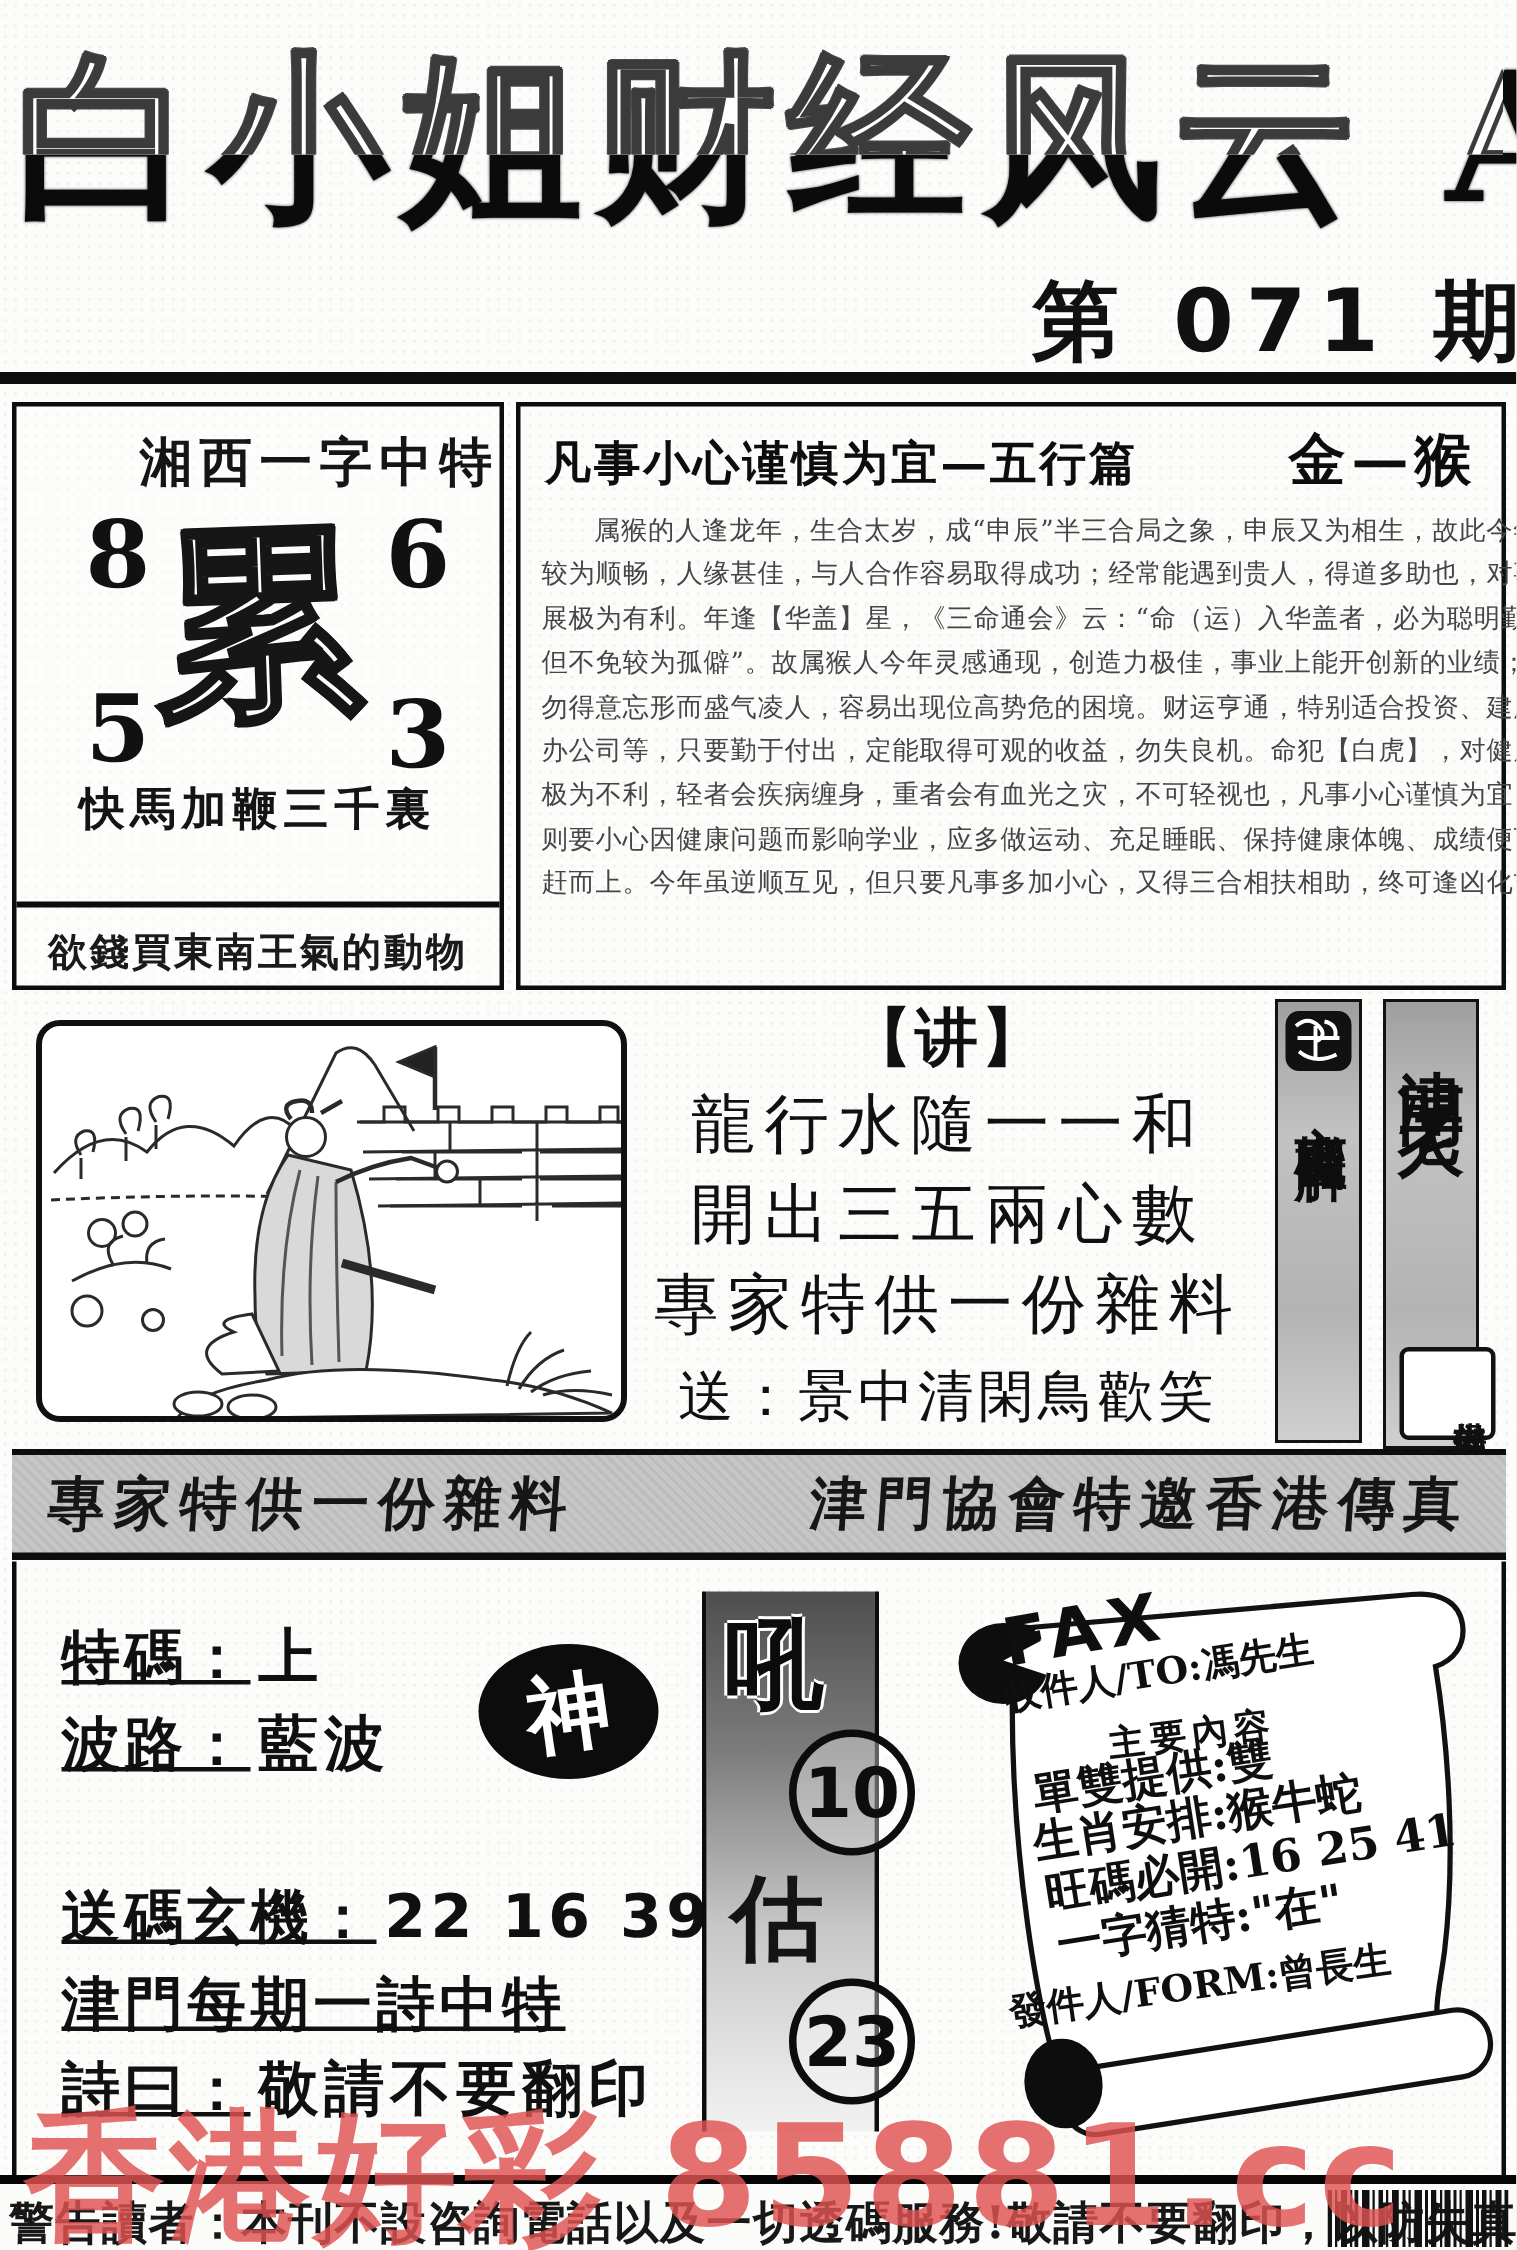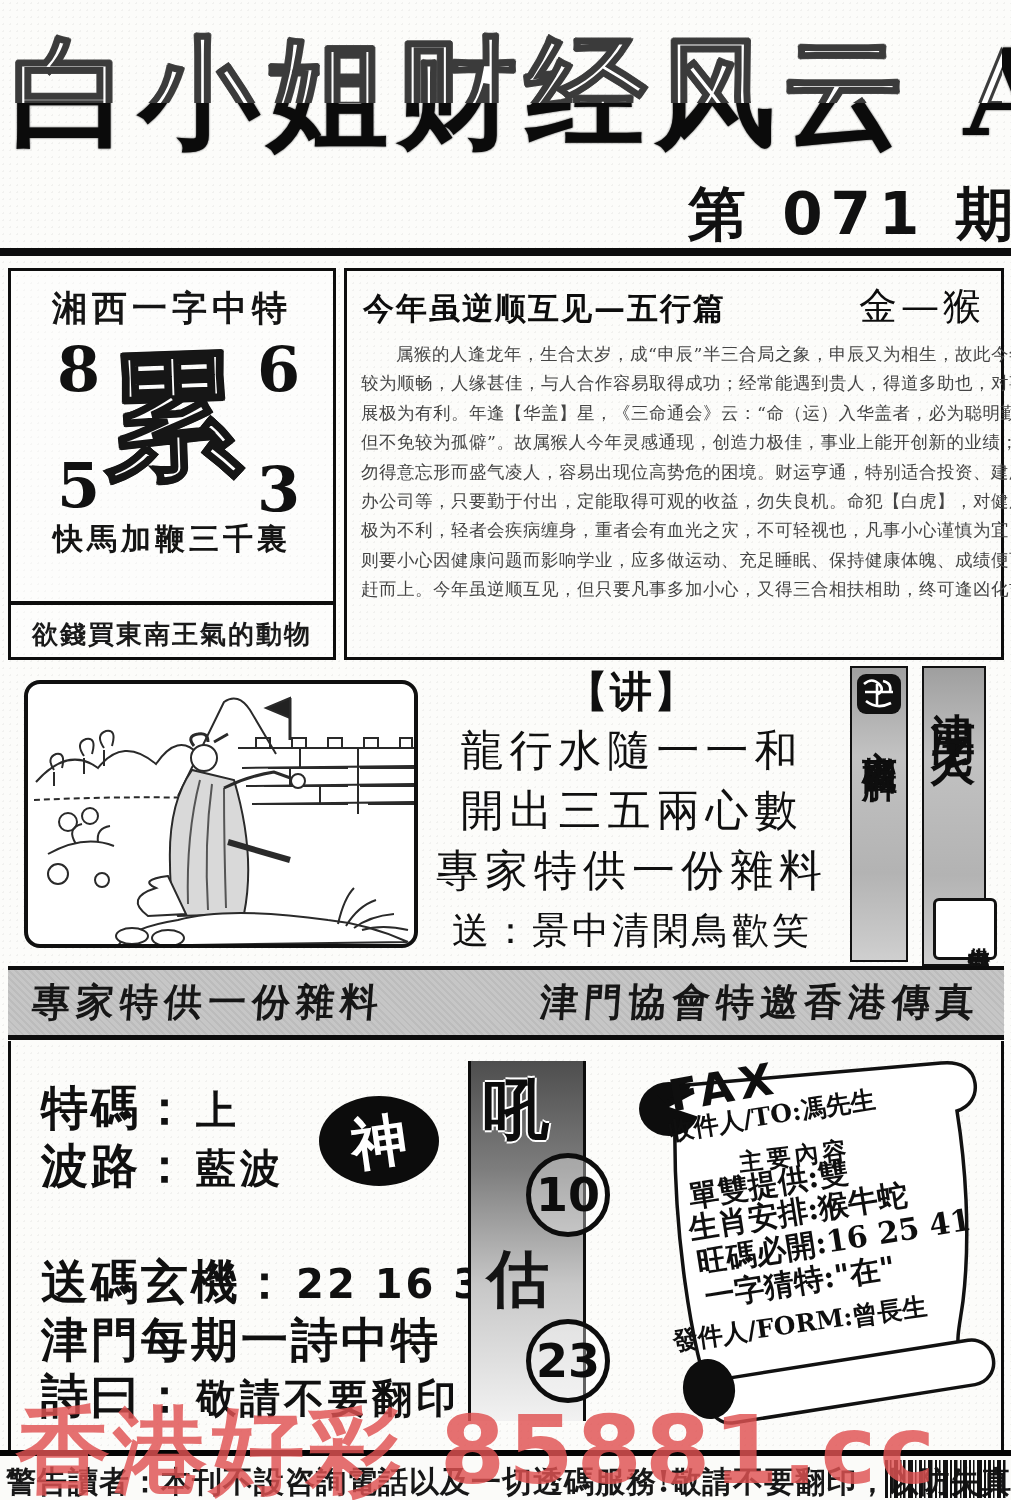"湘西一字中特" .leftbox .lb-title { text-align: center -> right }
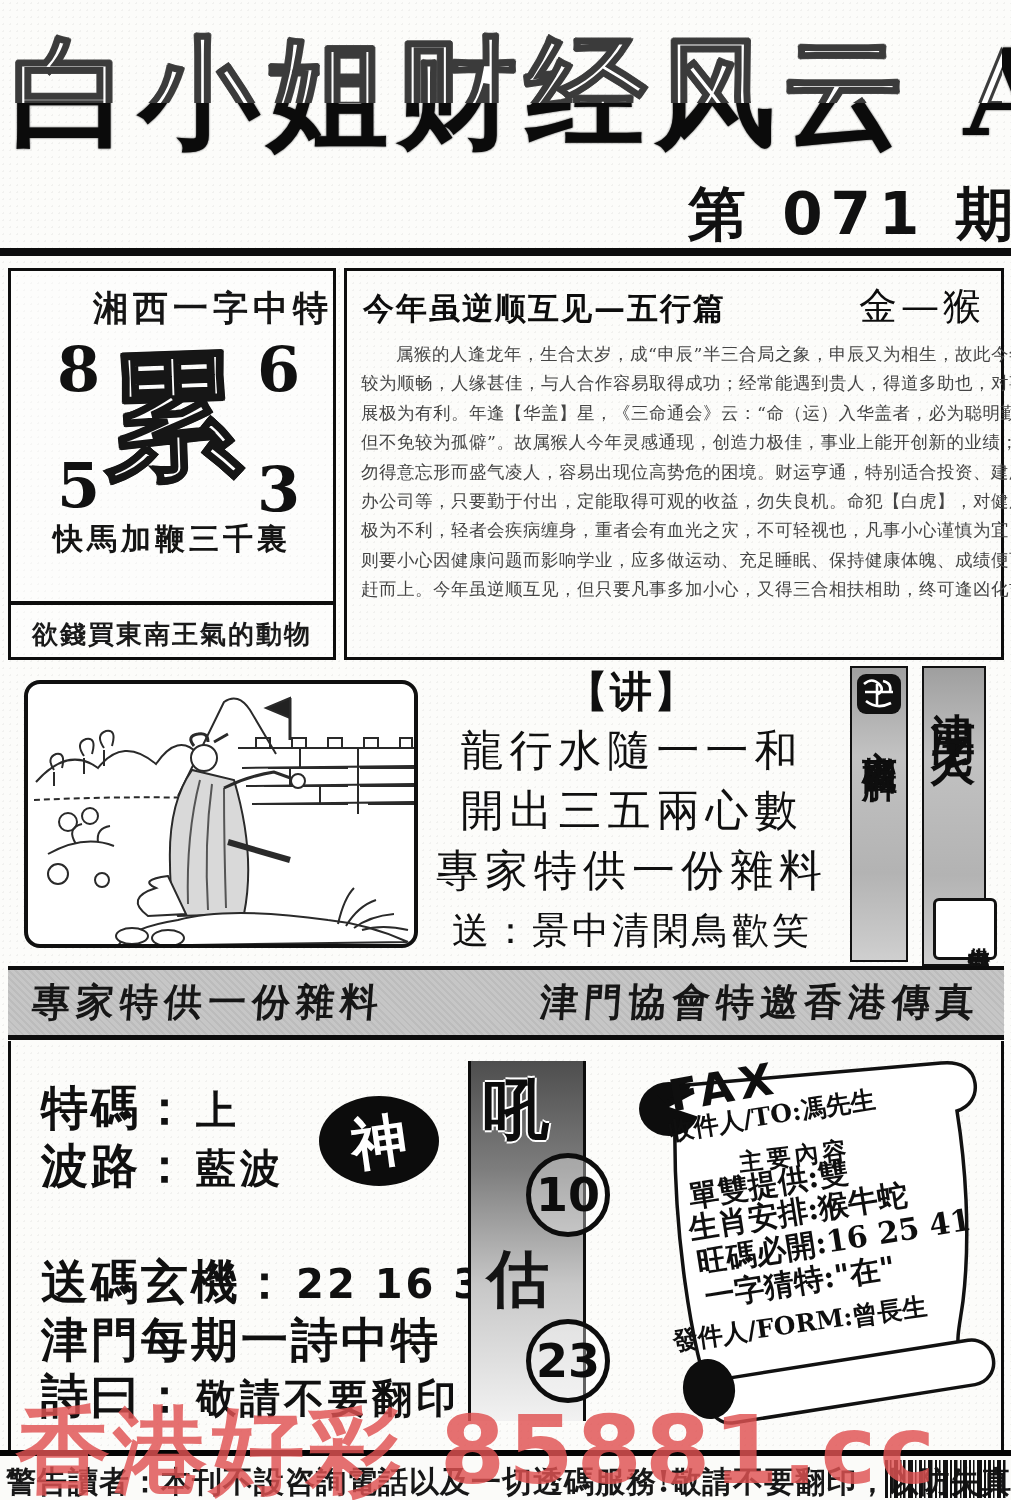"今年虽逆顺互见—五行篇" span.z-title { text: 今年虽逆顺互见 -> 凡事小心谨慎为宜 }
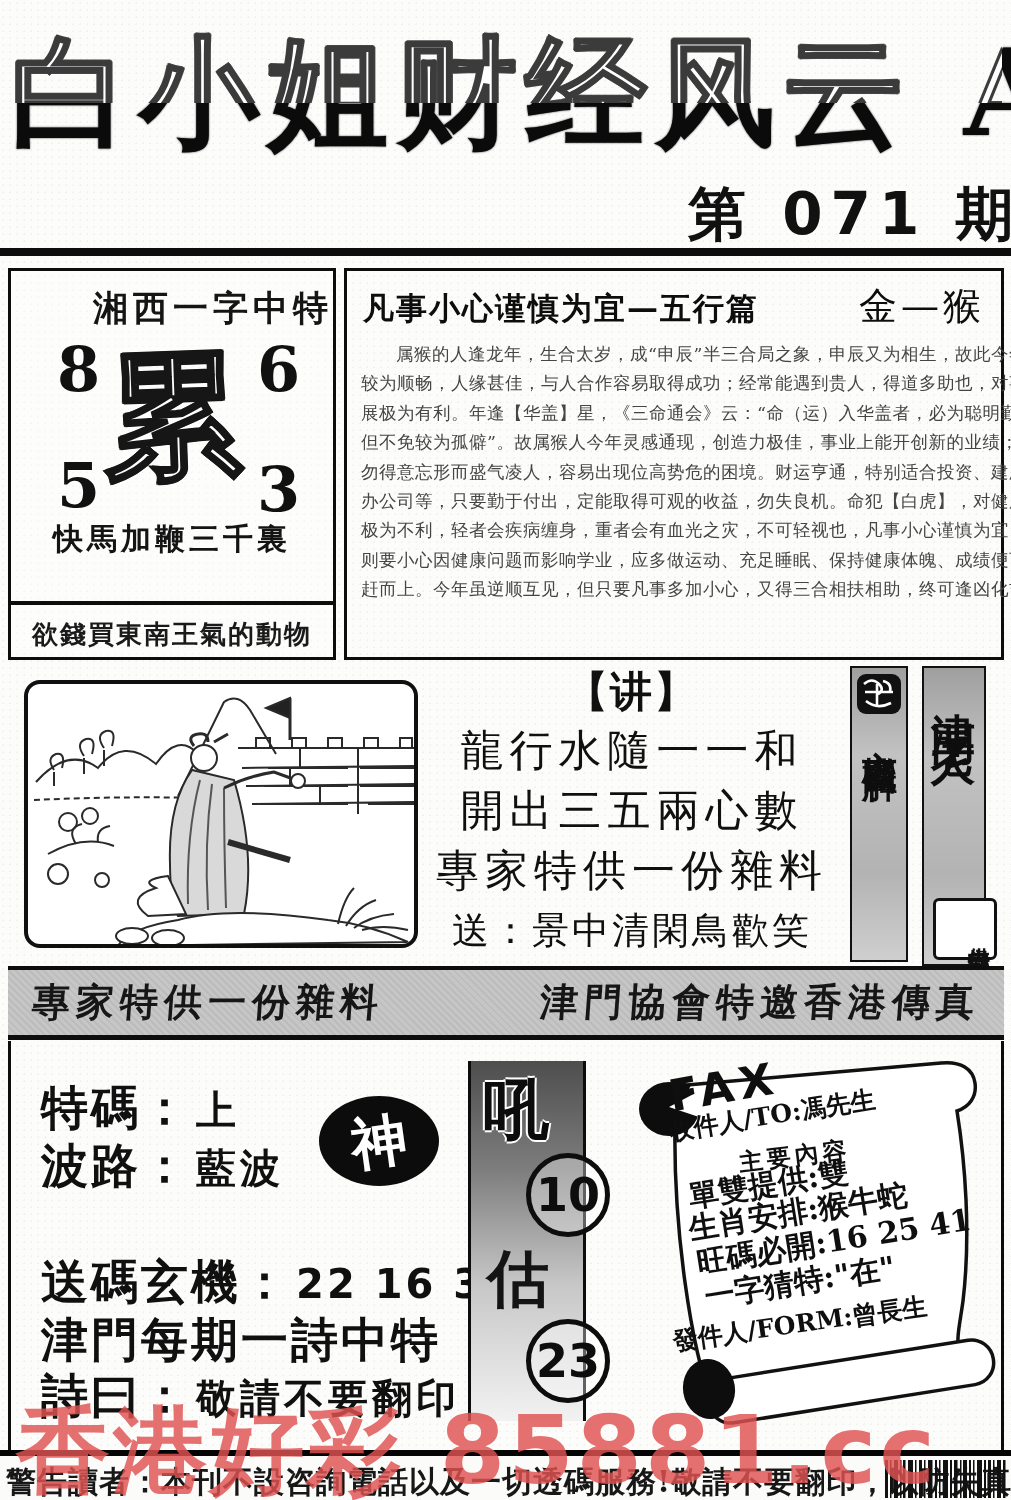"金—猴" .z-elem { font-weight: 400 -> 700 }
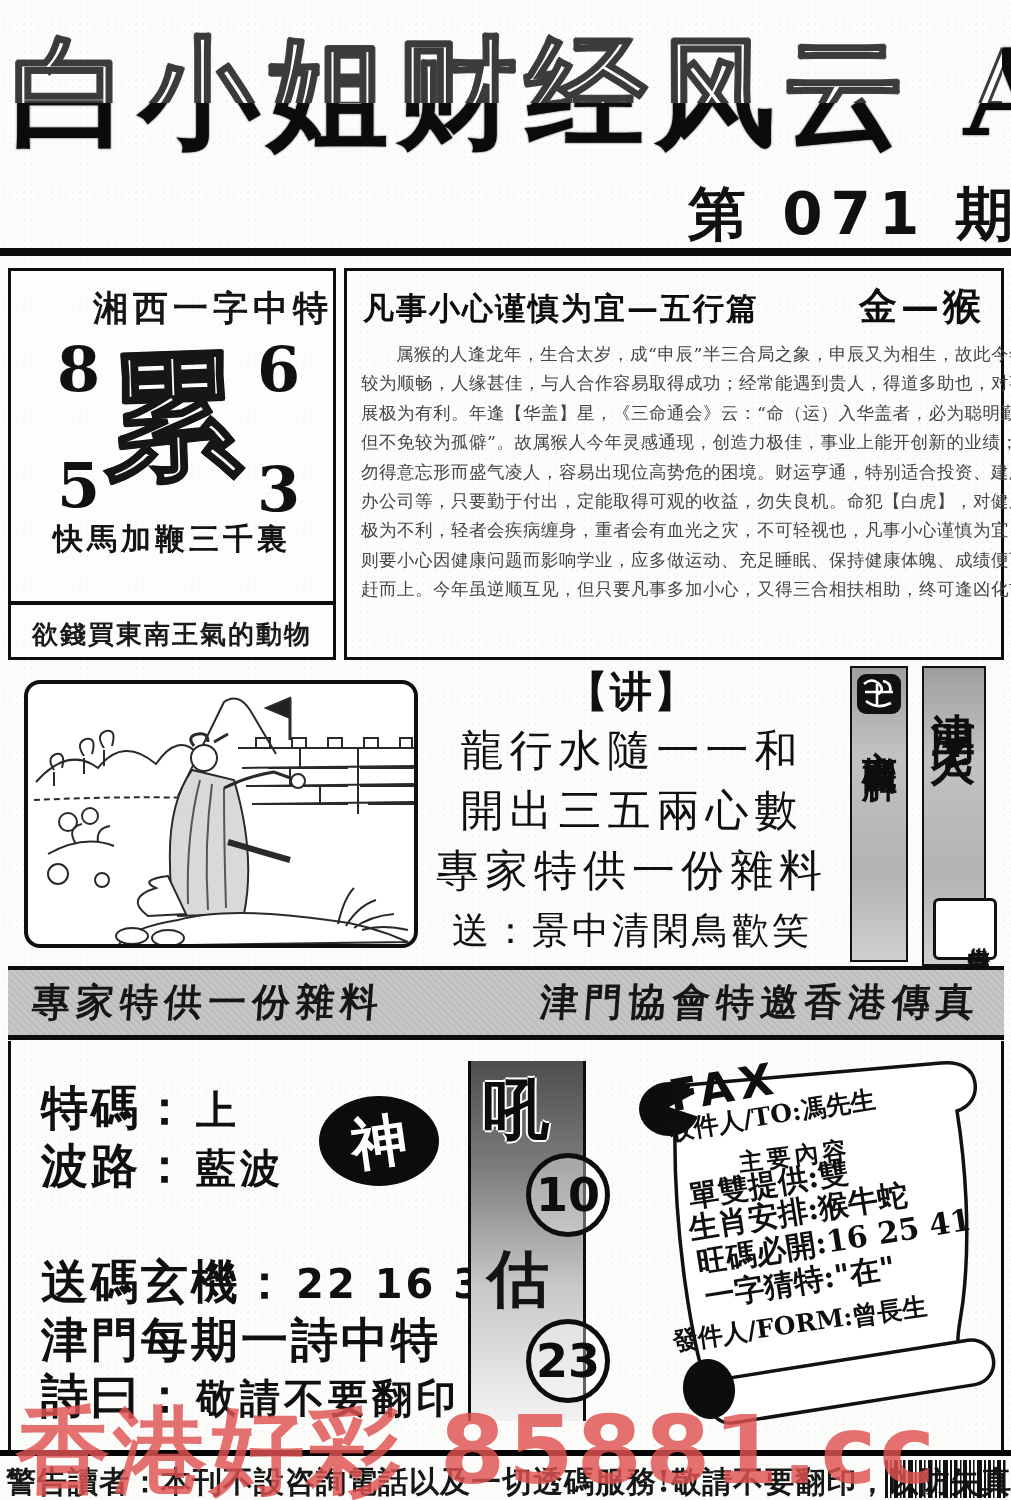"特碼：" .brow .lab { font-size: 47px -> 39px; text-decoration: none -> underline }
